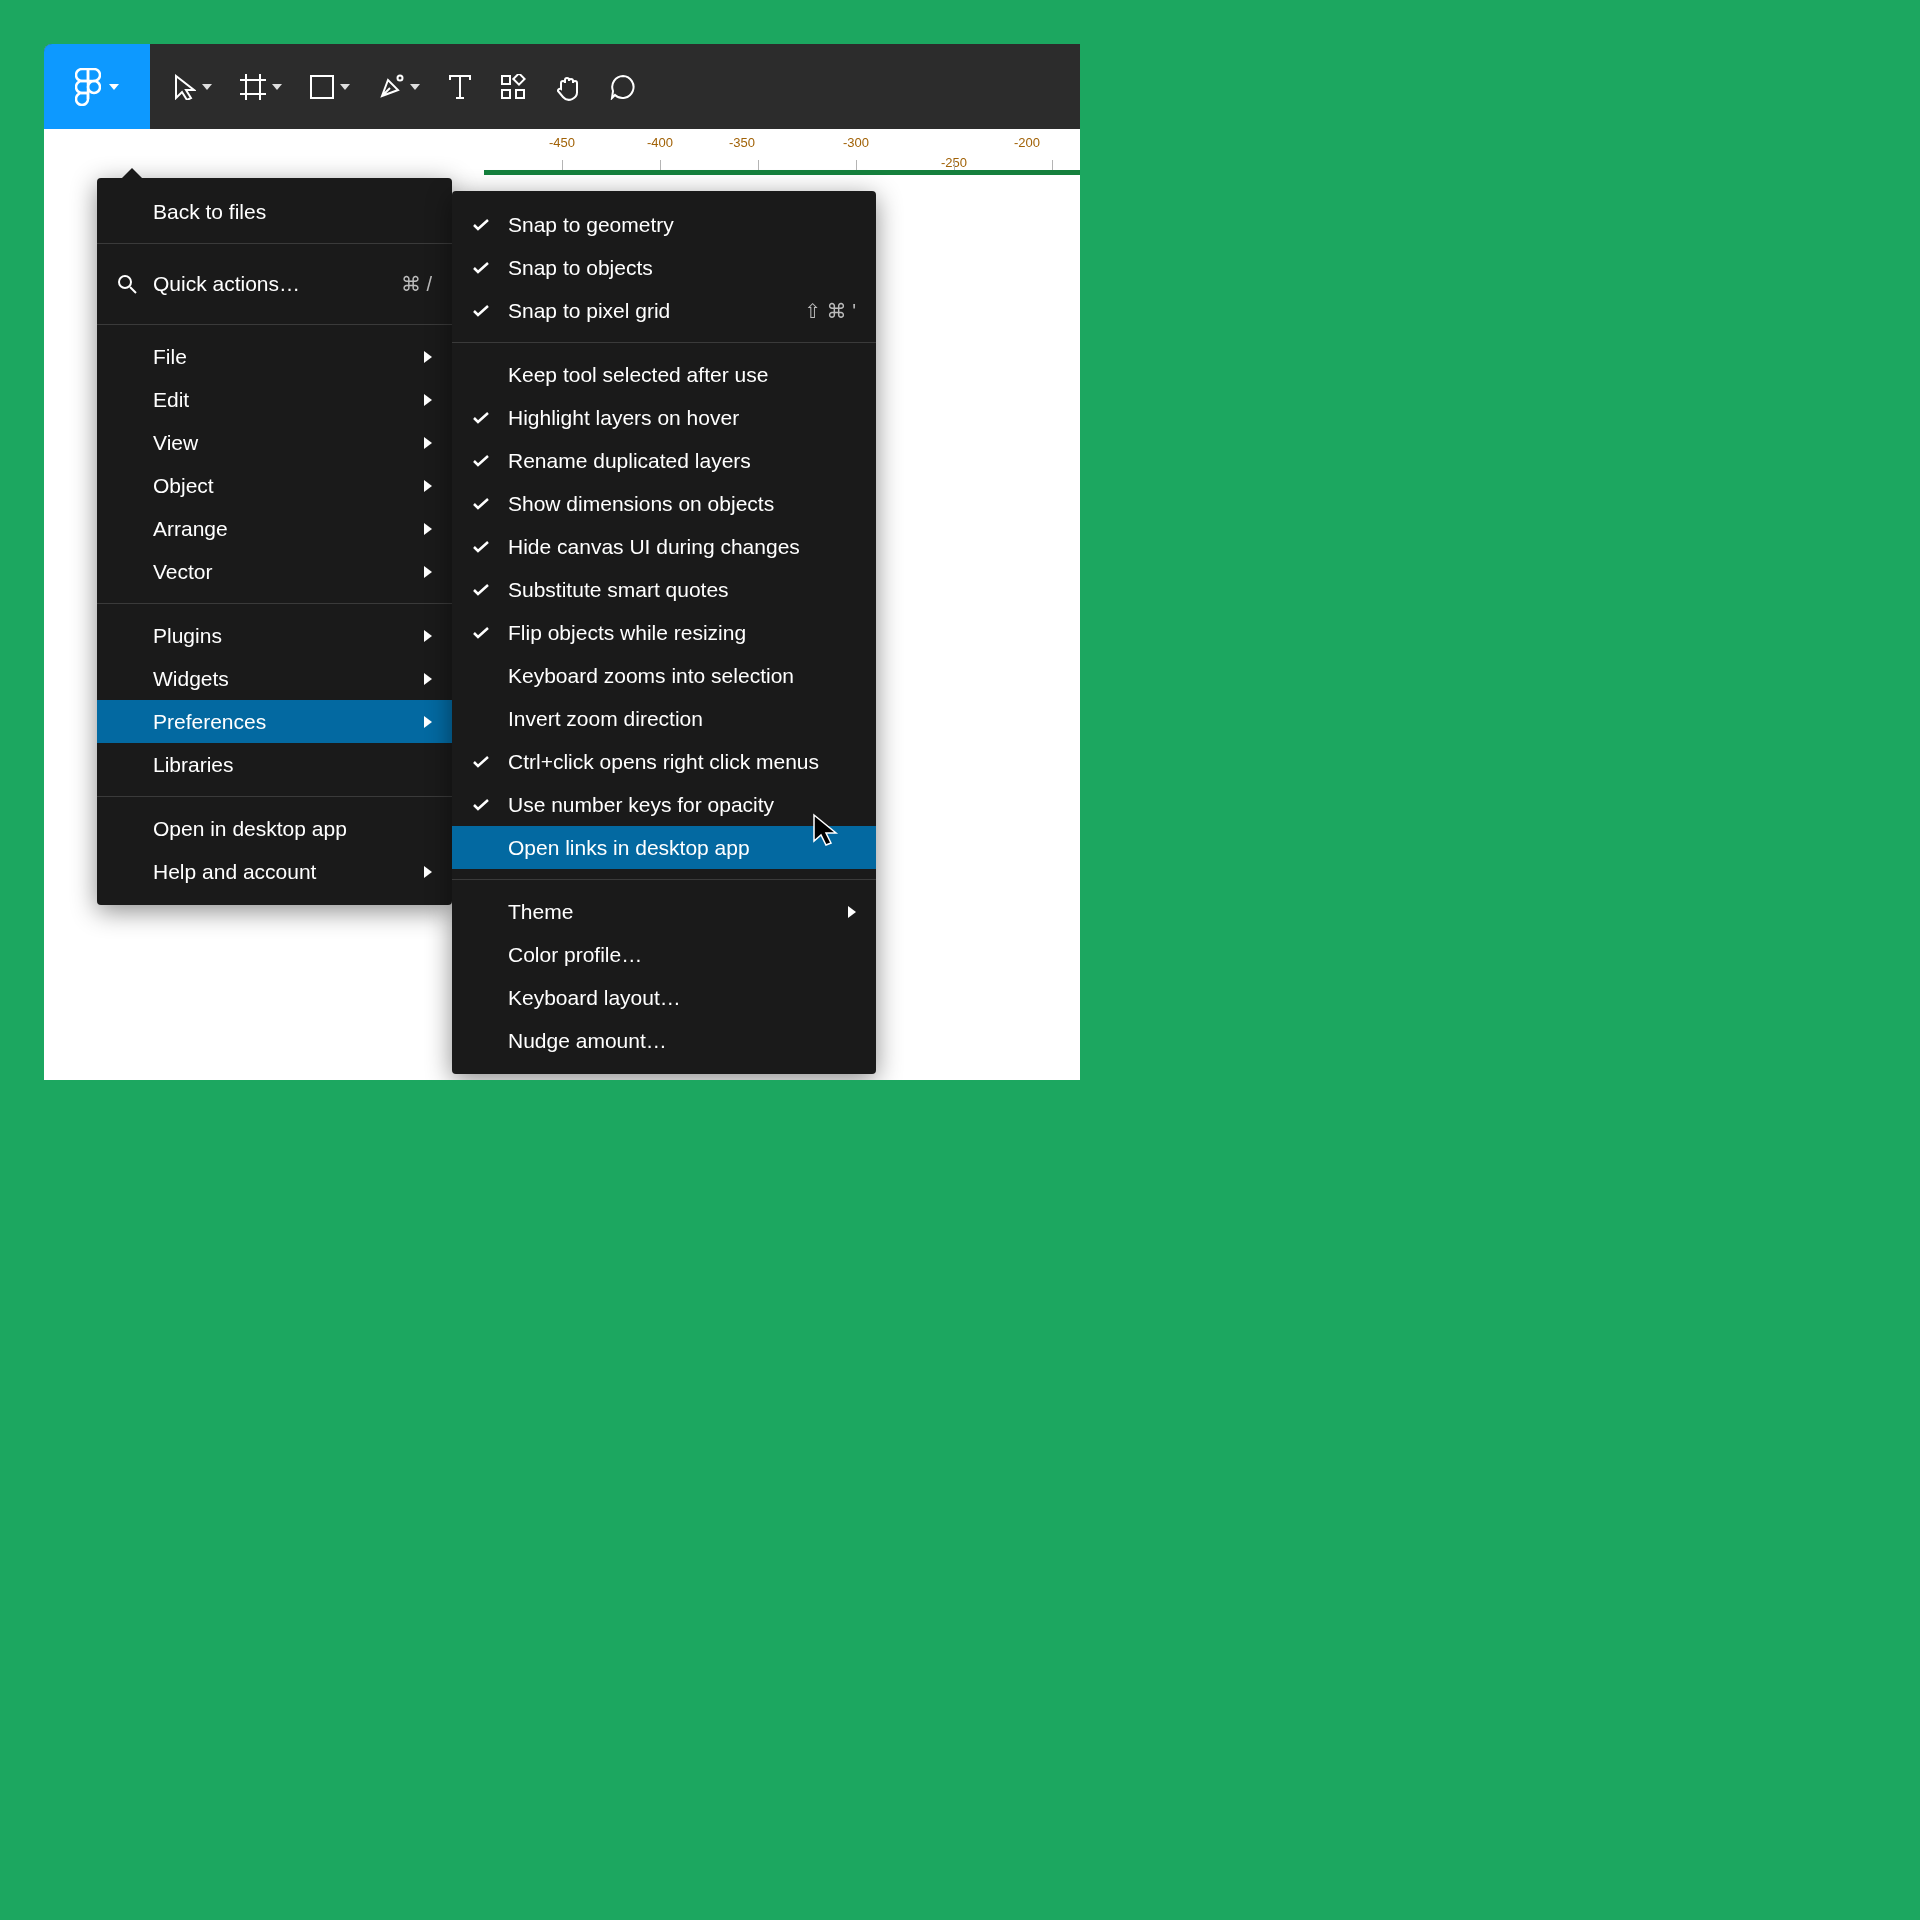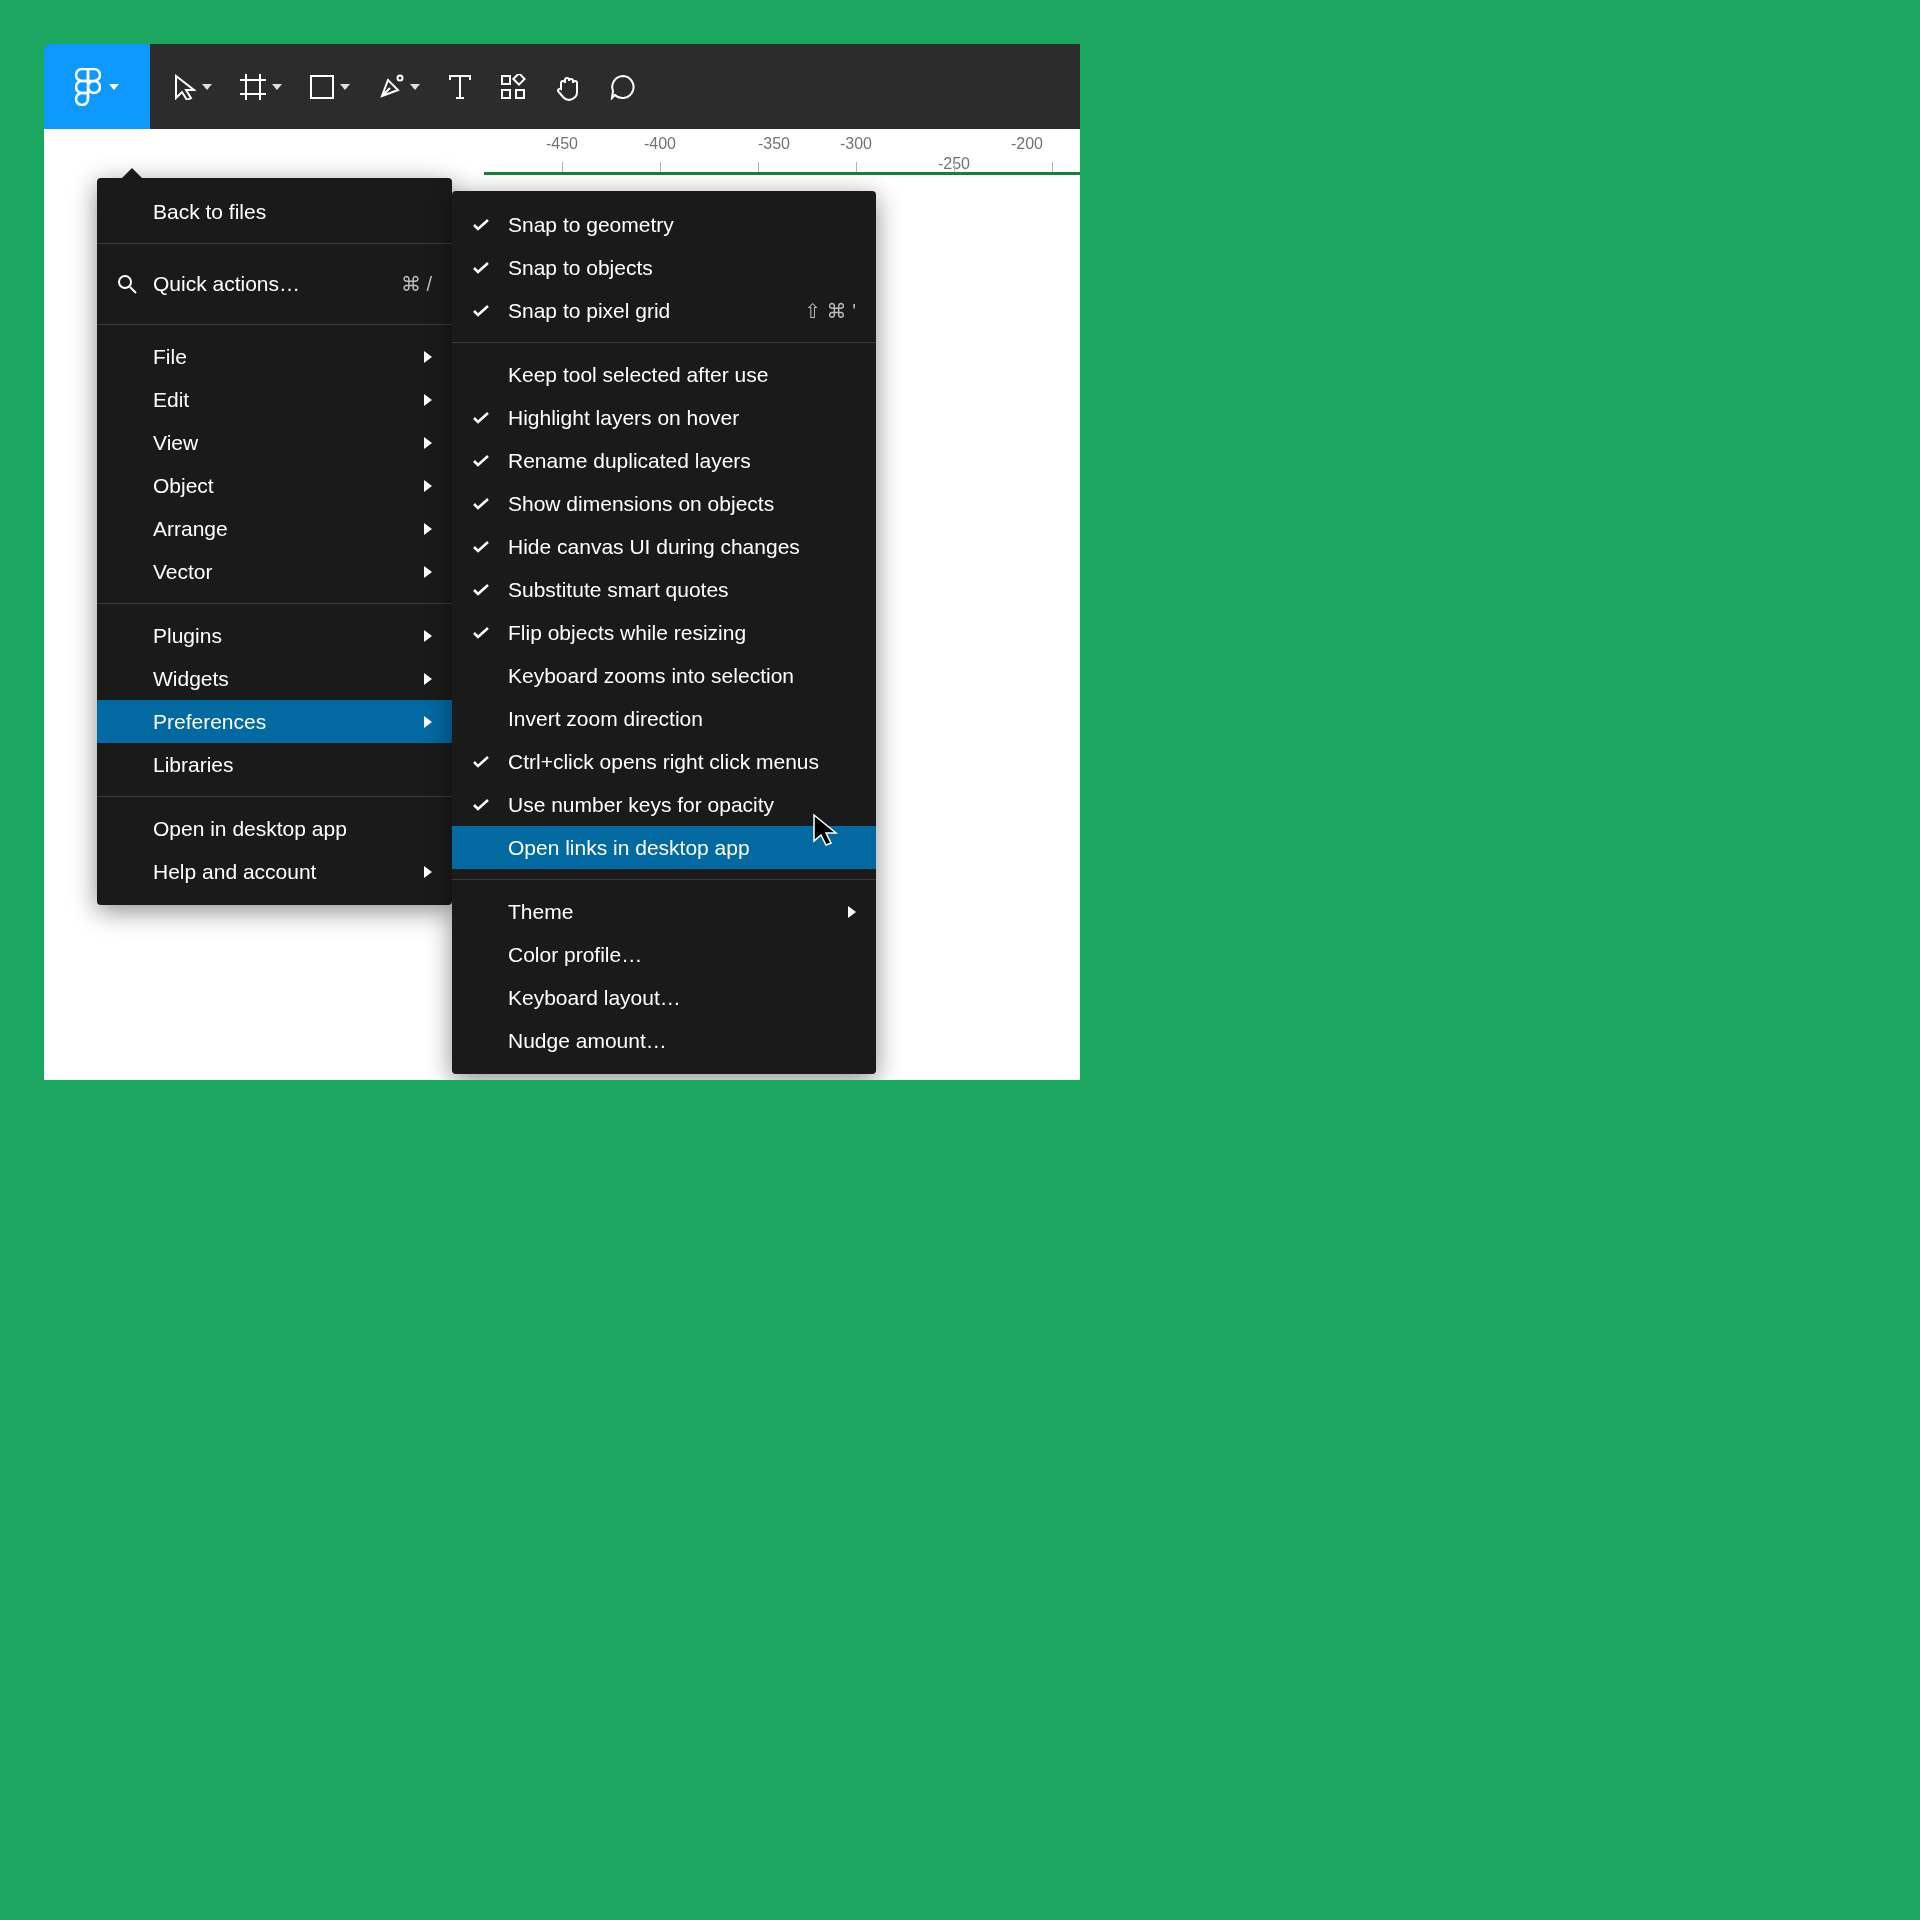"-450" .ruler { border-bottom: 3px solid #15803d -> 5px solid #15803d; color: #737373 -> #a16207; font-size: 16px -> 13px }
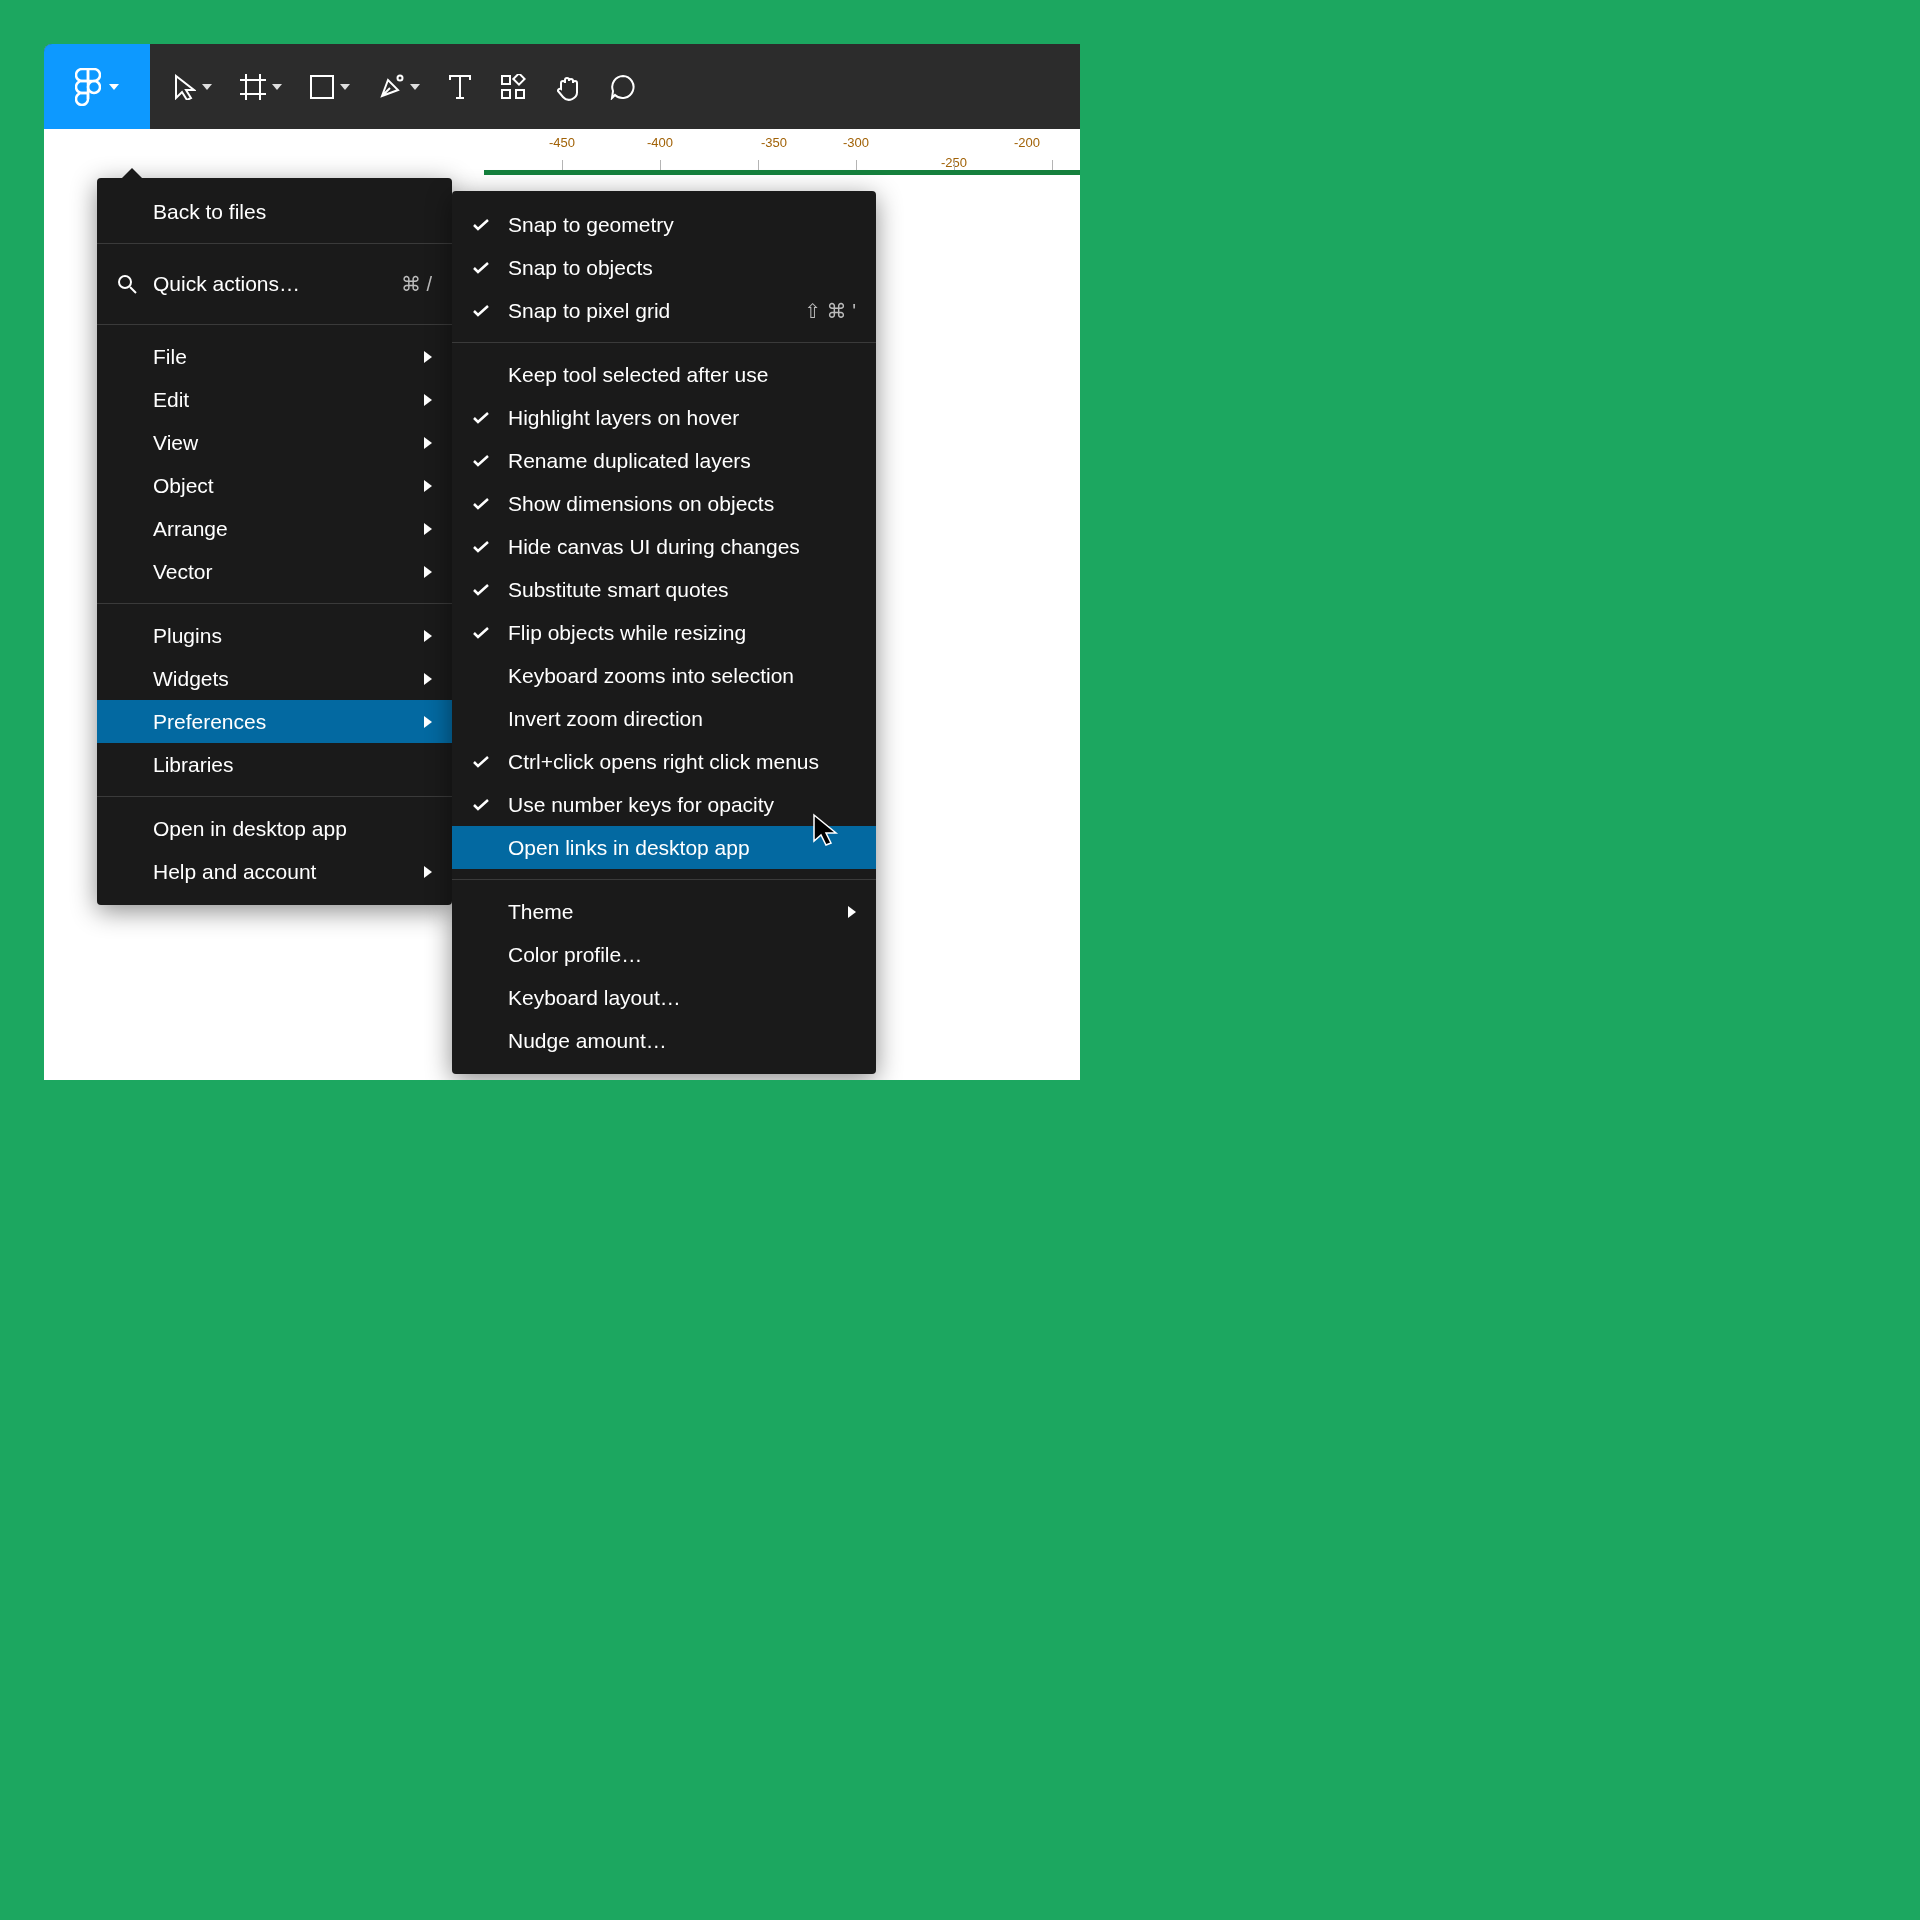"-350" div.ruler-lbl { left: 290px -> 258px }
